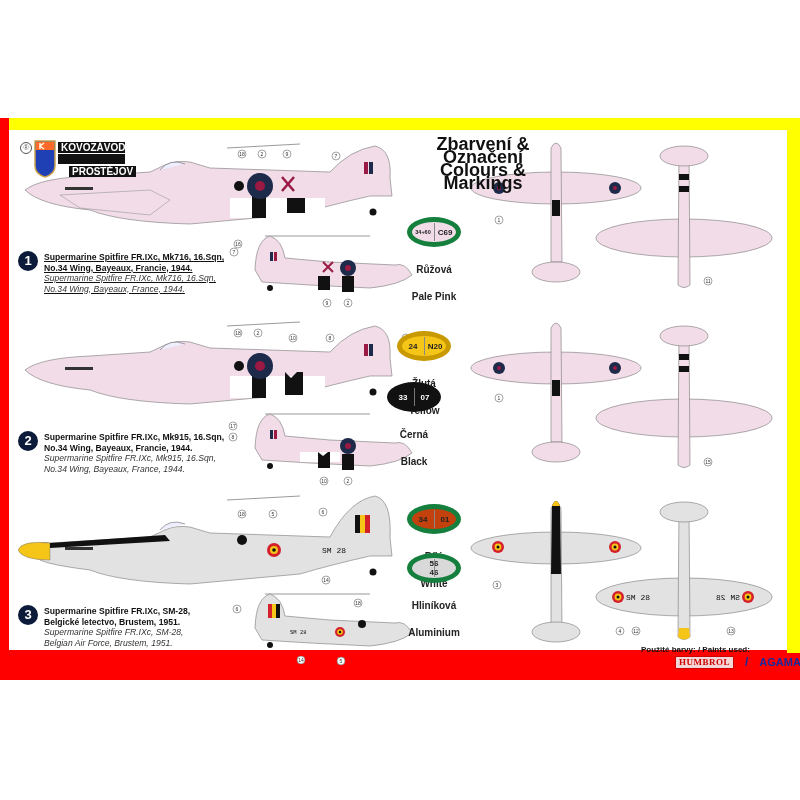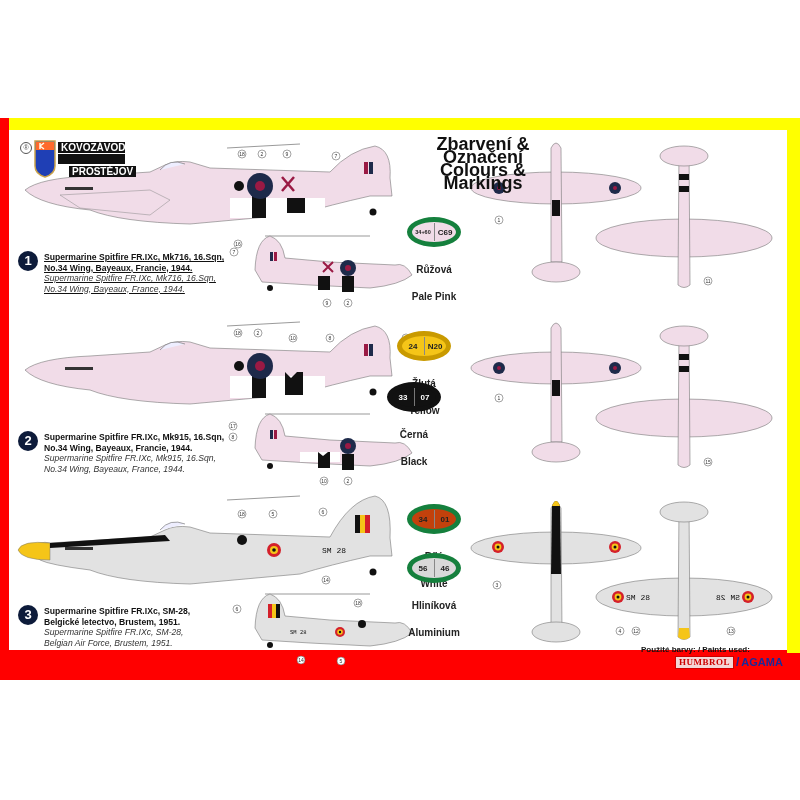"56" div.oval { flex-direction: none -> column }
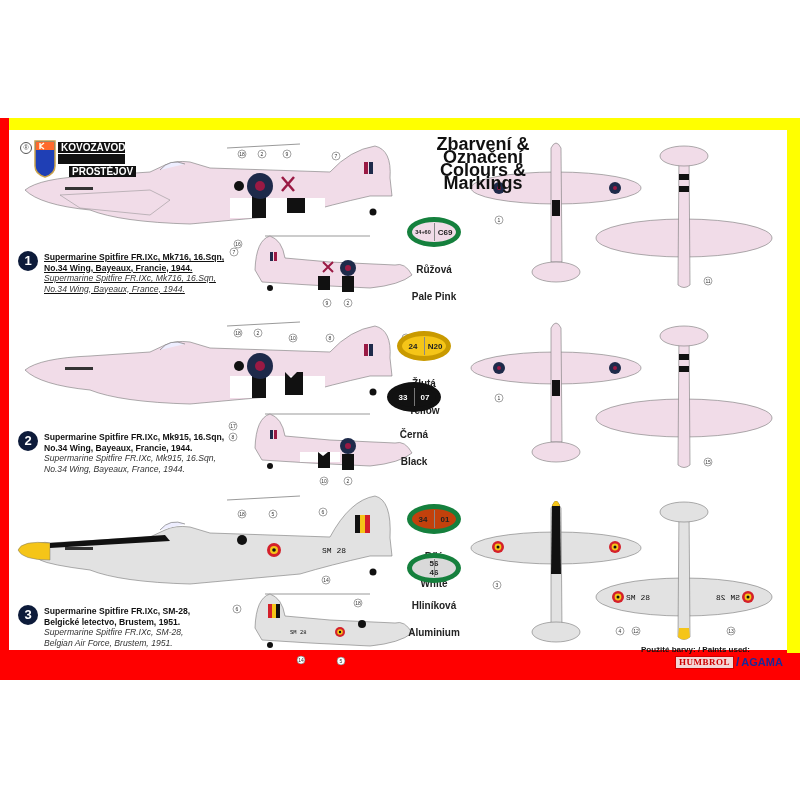"HUMBROL" .brands { gap: 2px -> 11px }
